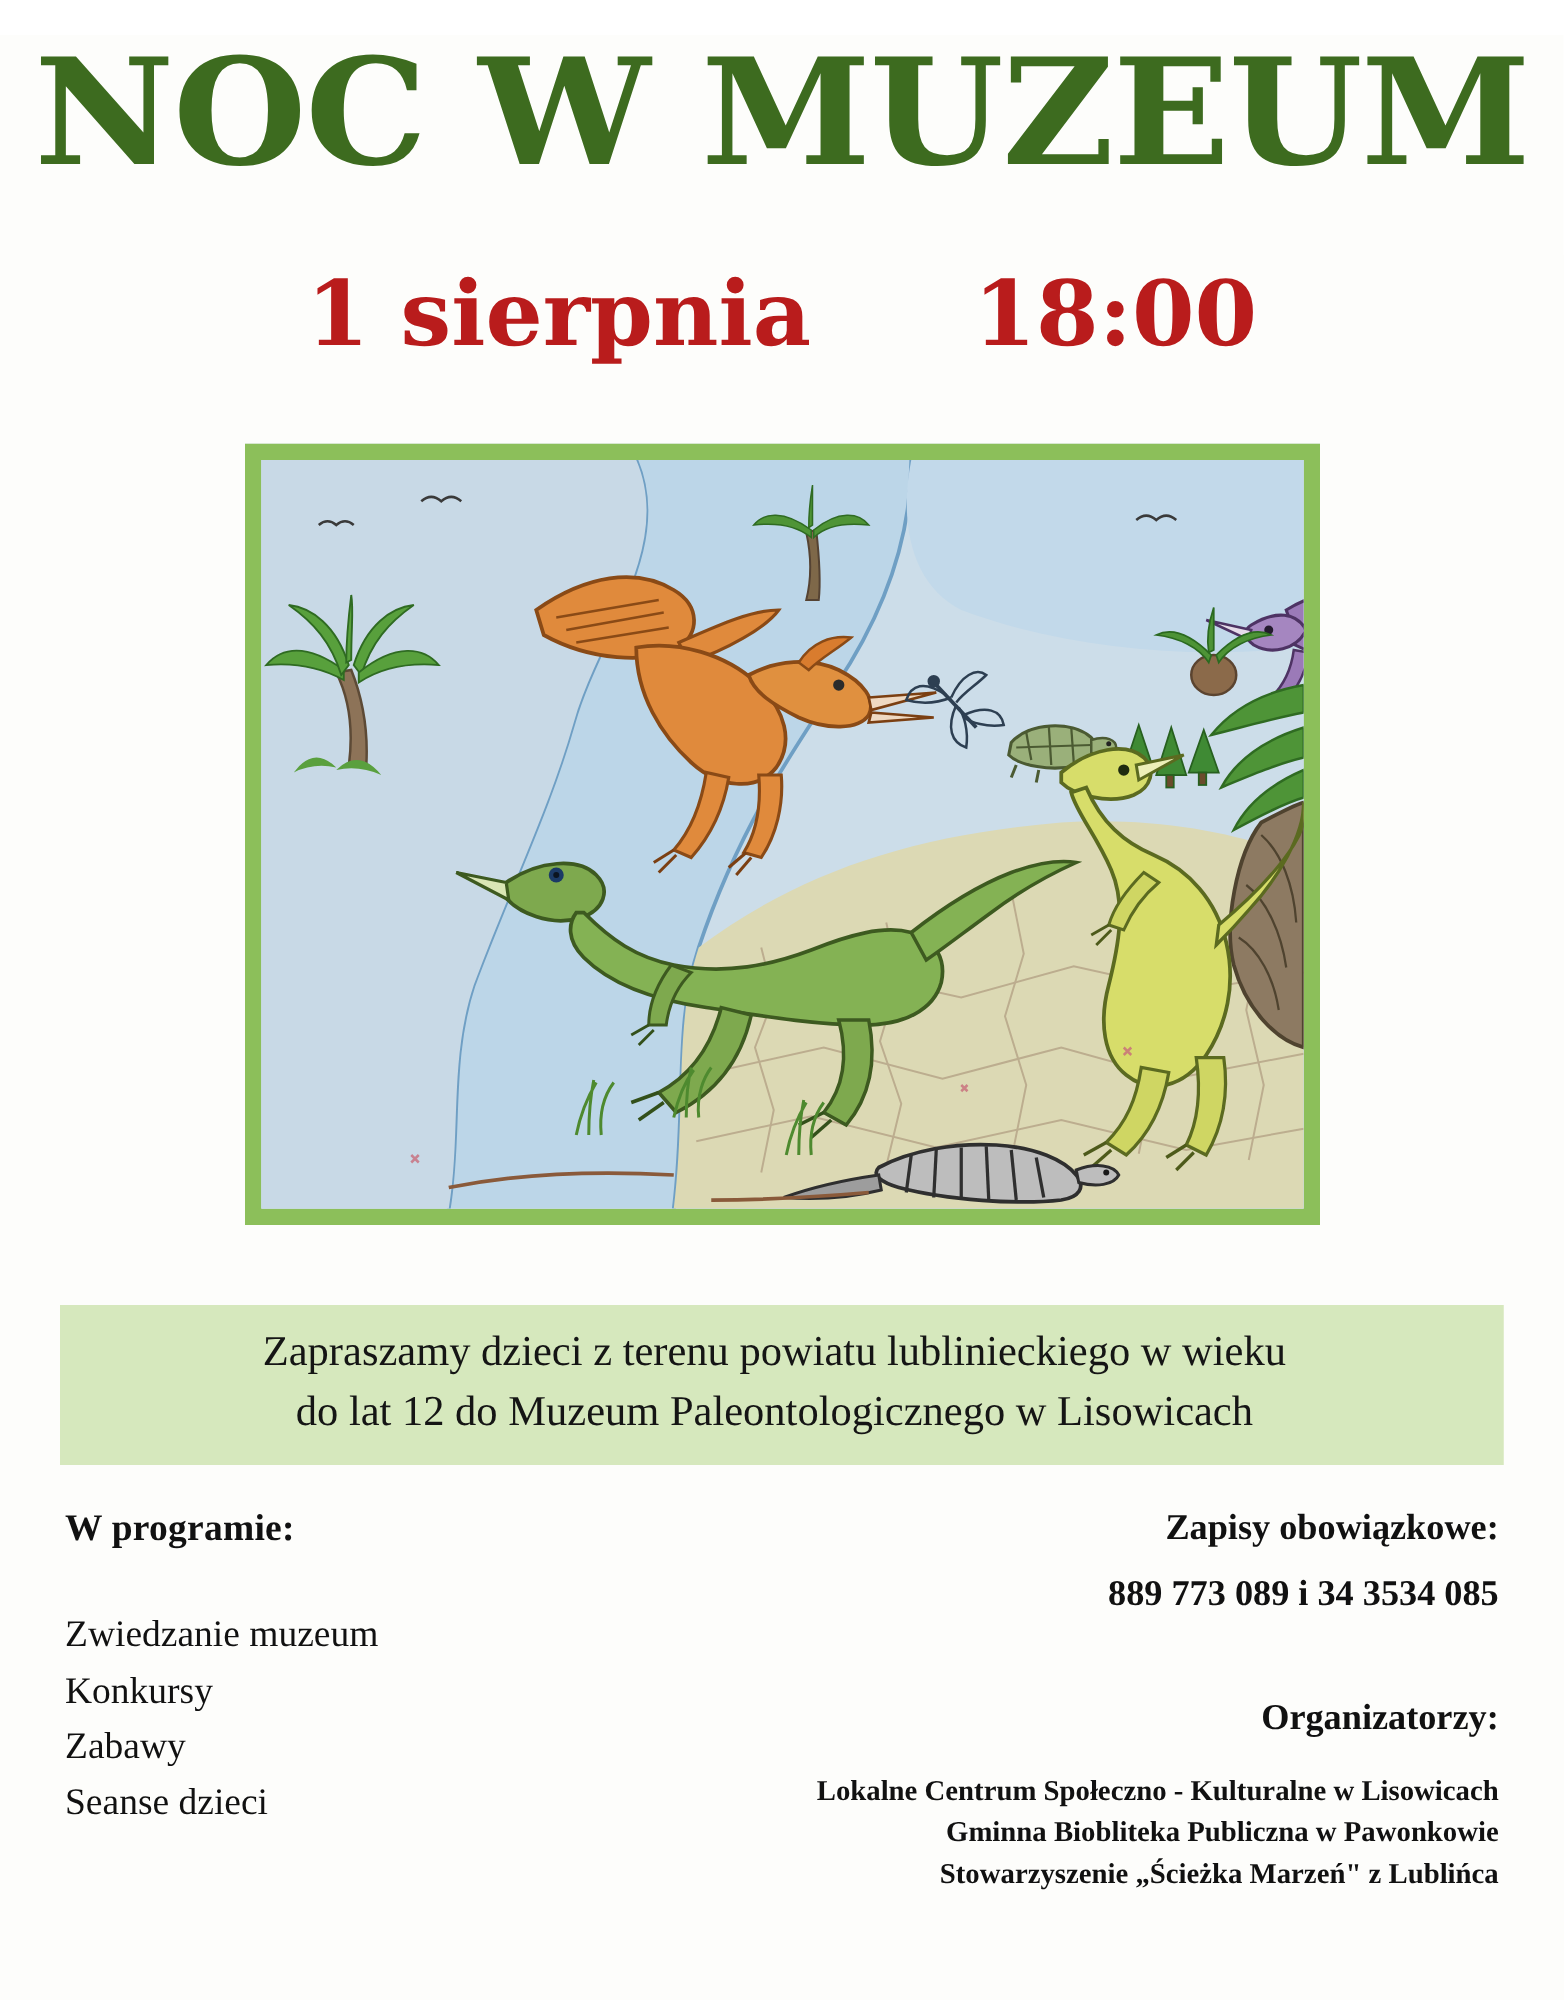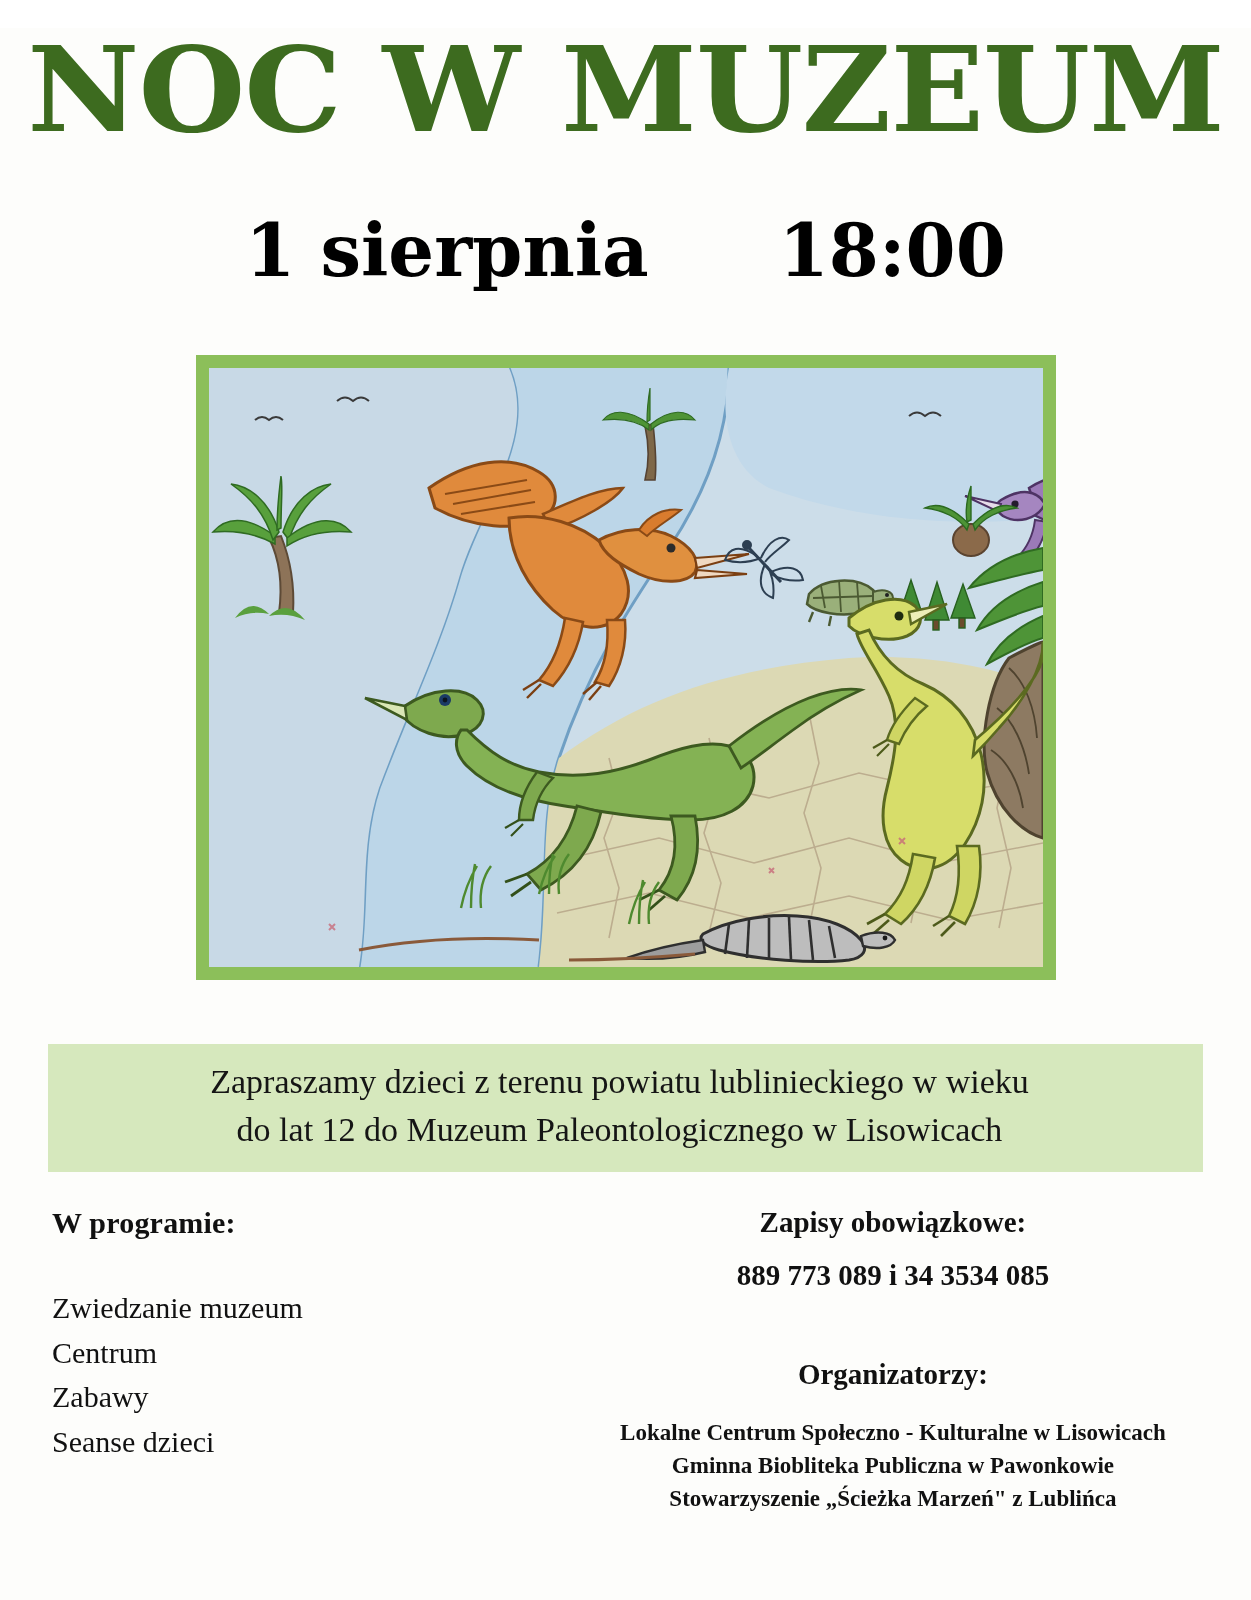"1 sierpnia" .subtitle-row { color: #000000 -> #b91c1c }
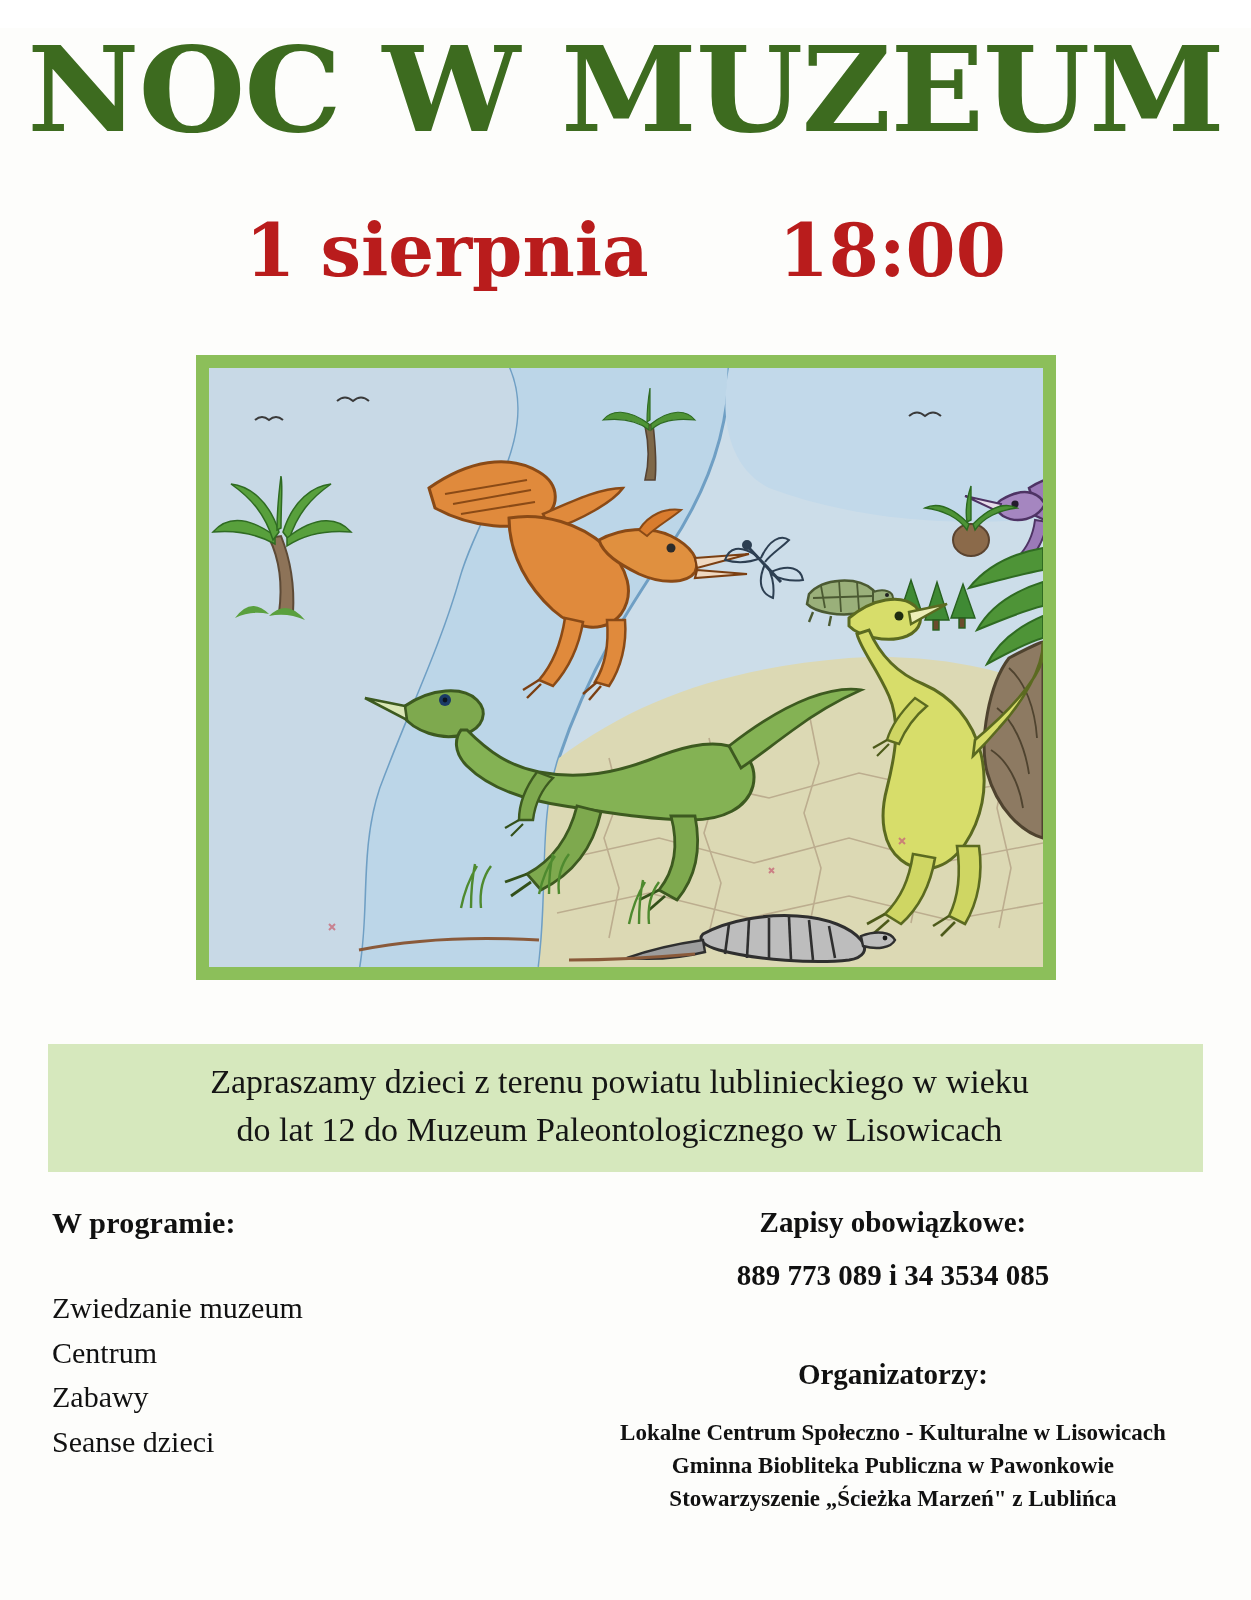"Zapisy obowiązkowe:" .col-right { text-align: center -> right }
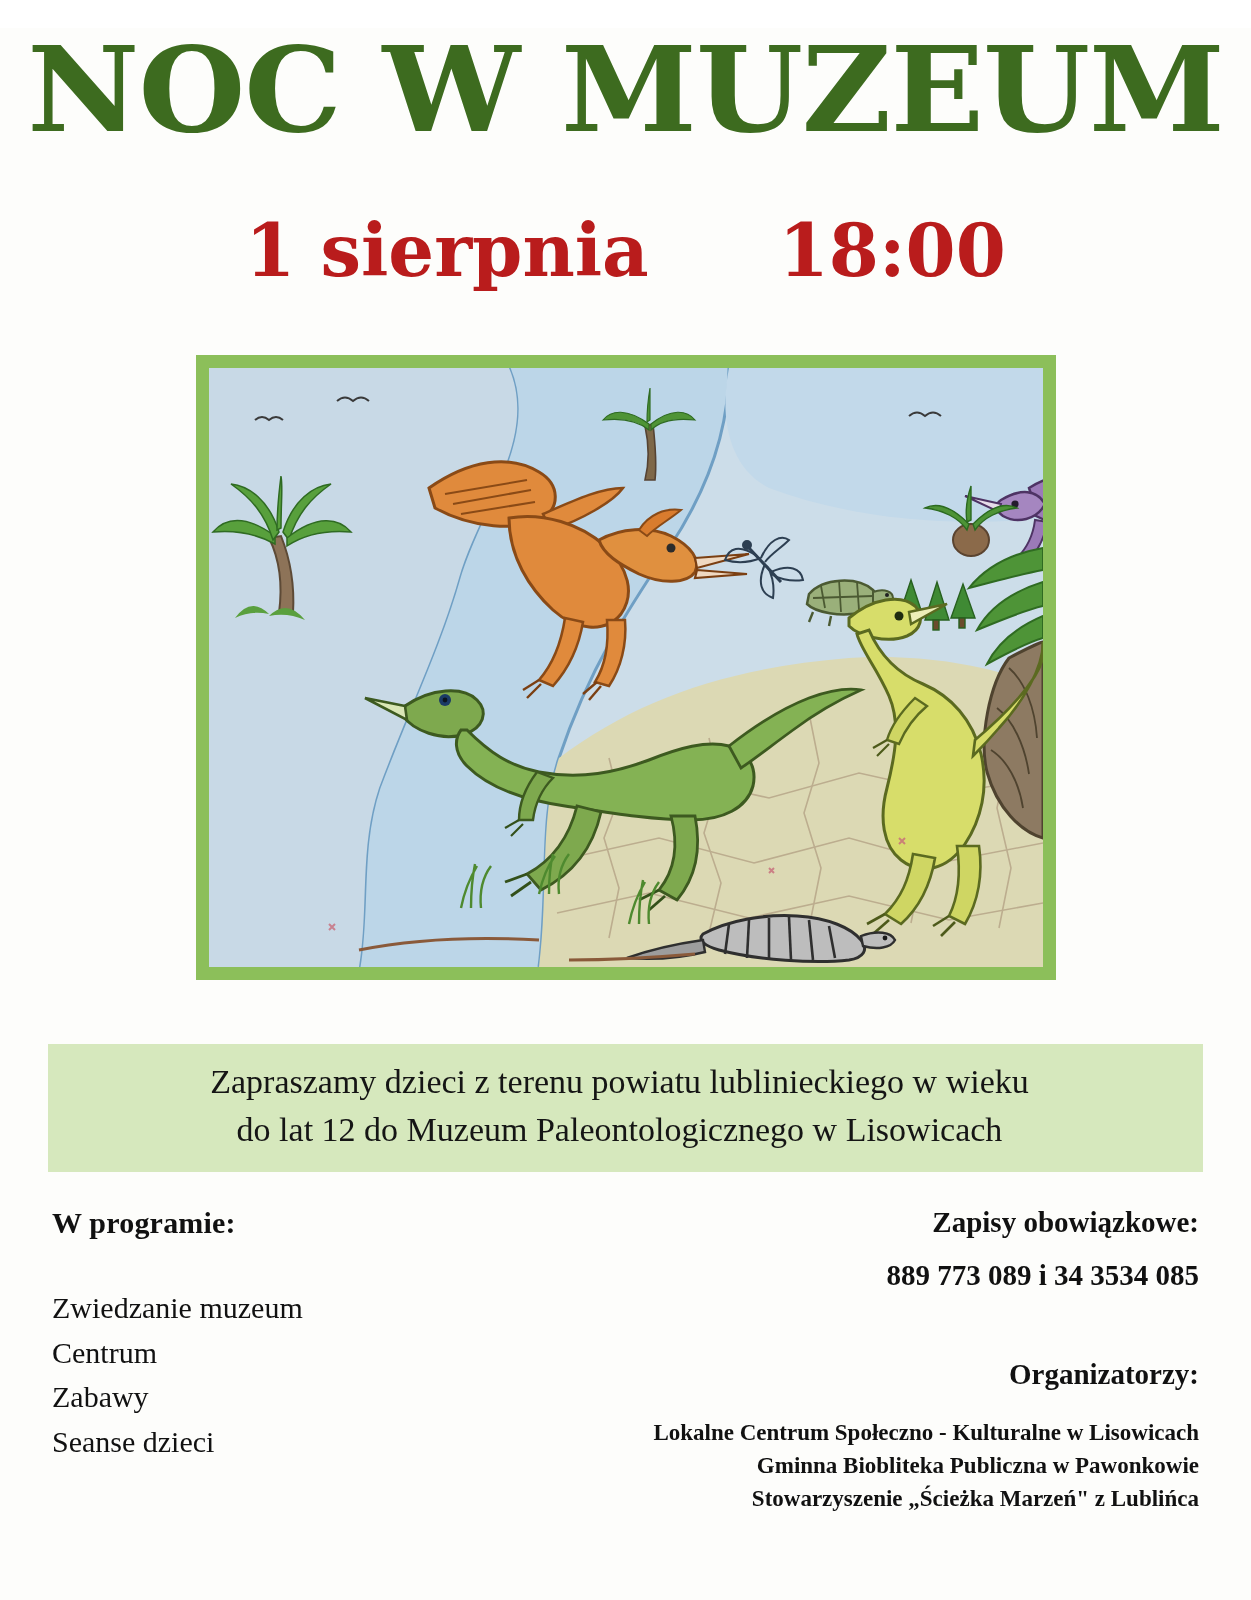"Centrum" li { text: Centrum -> Konkursy }
